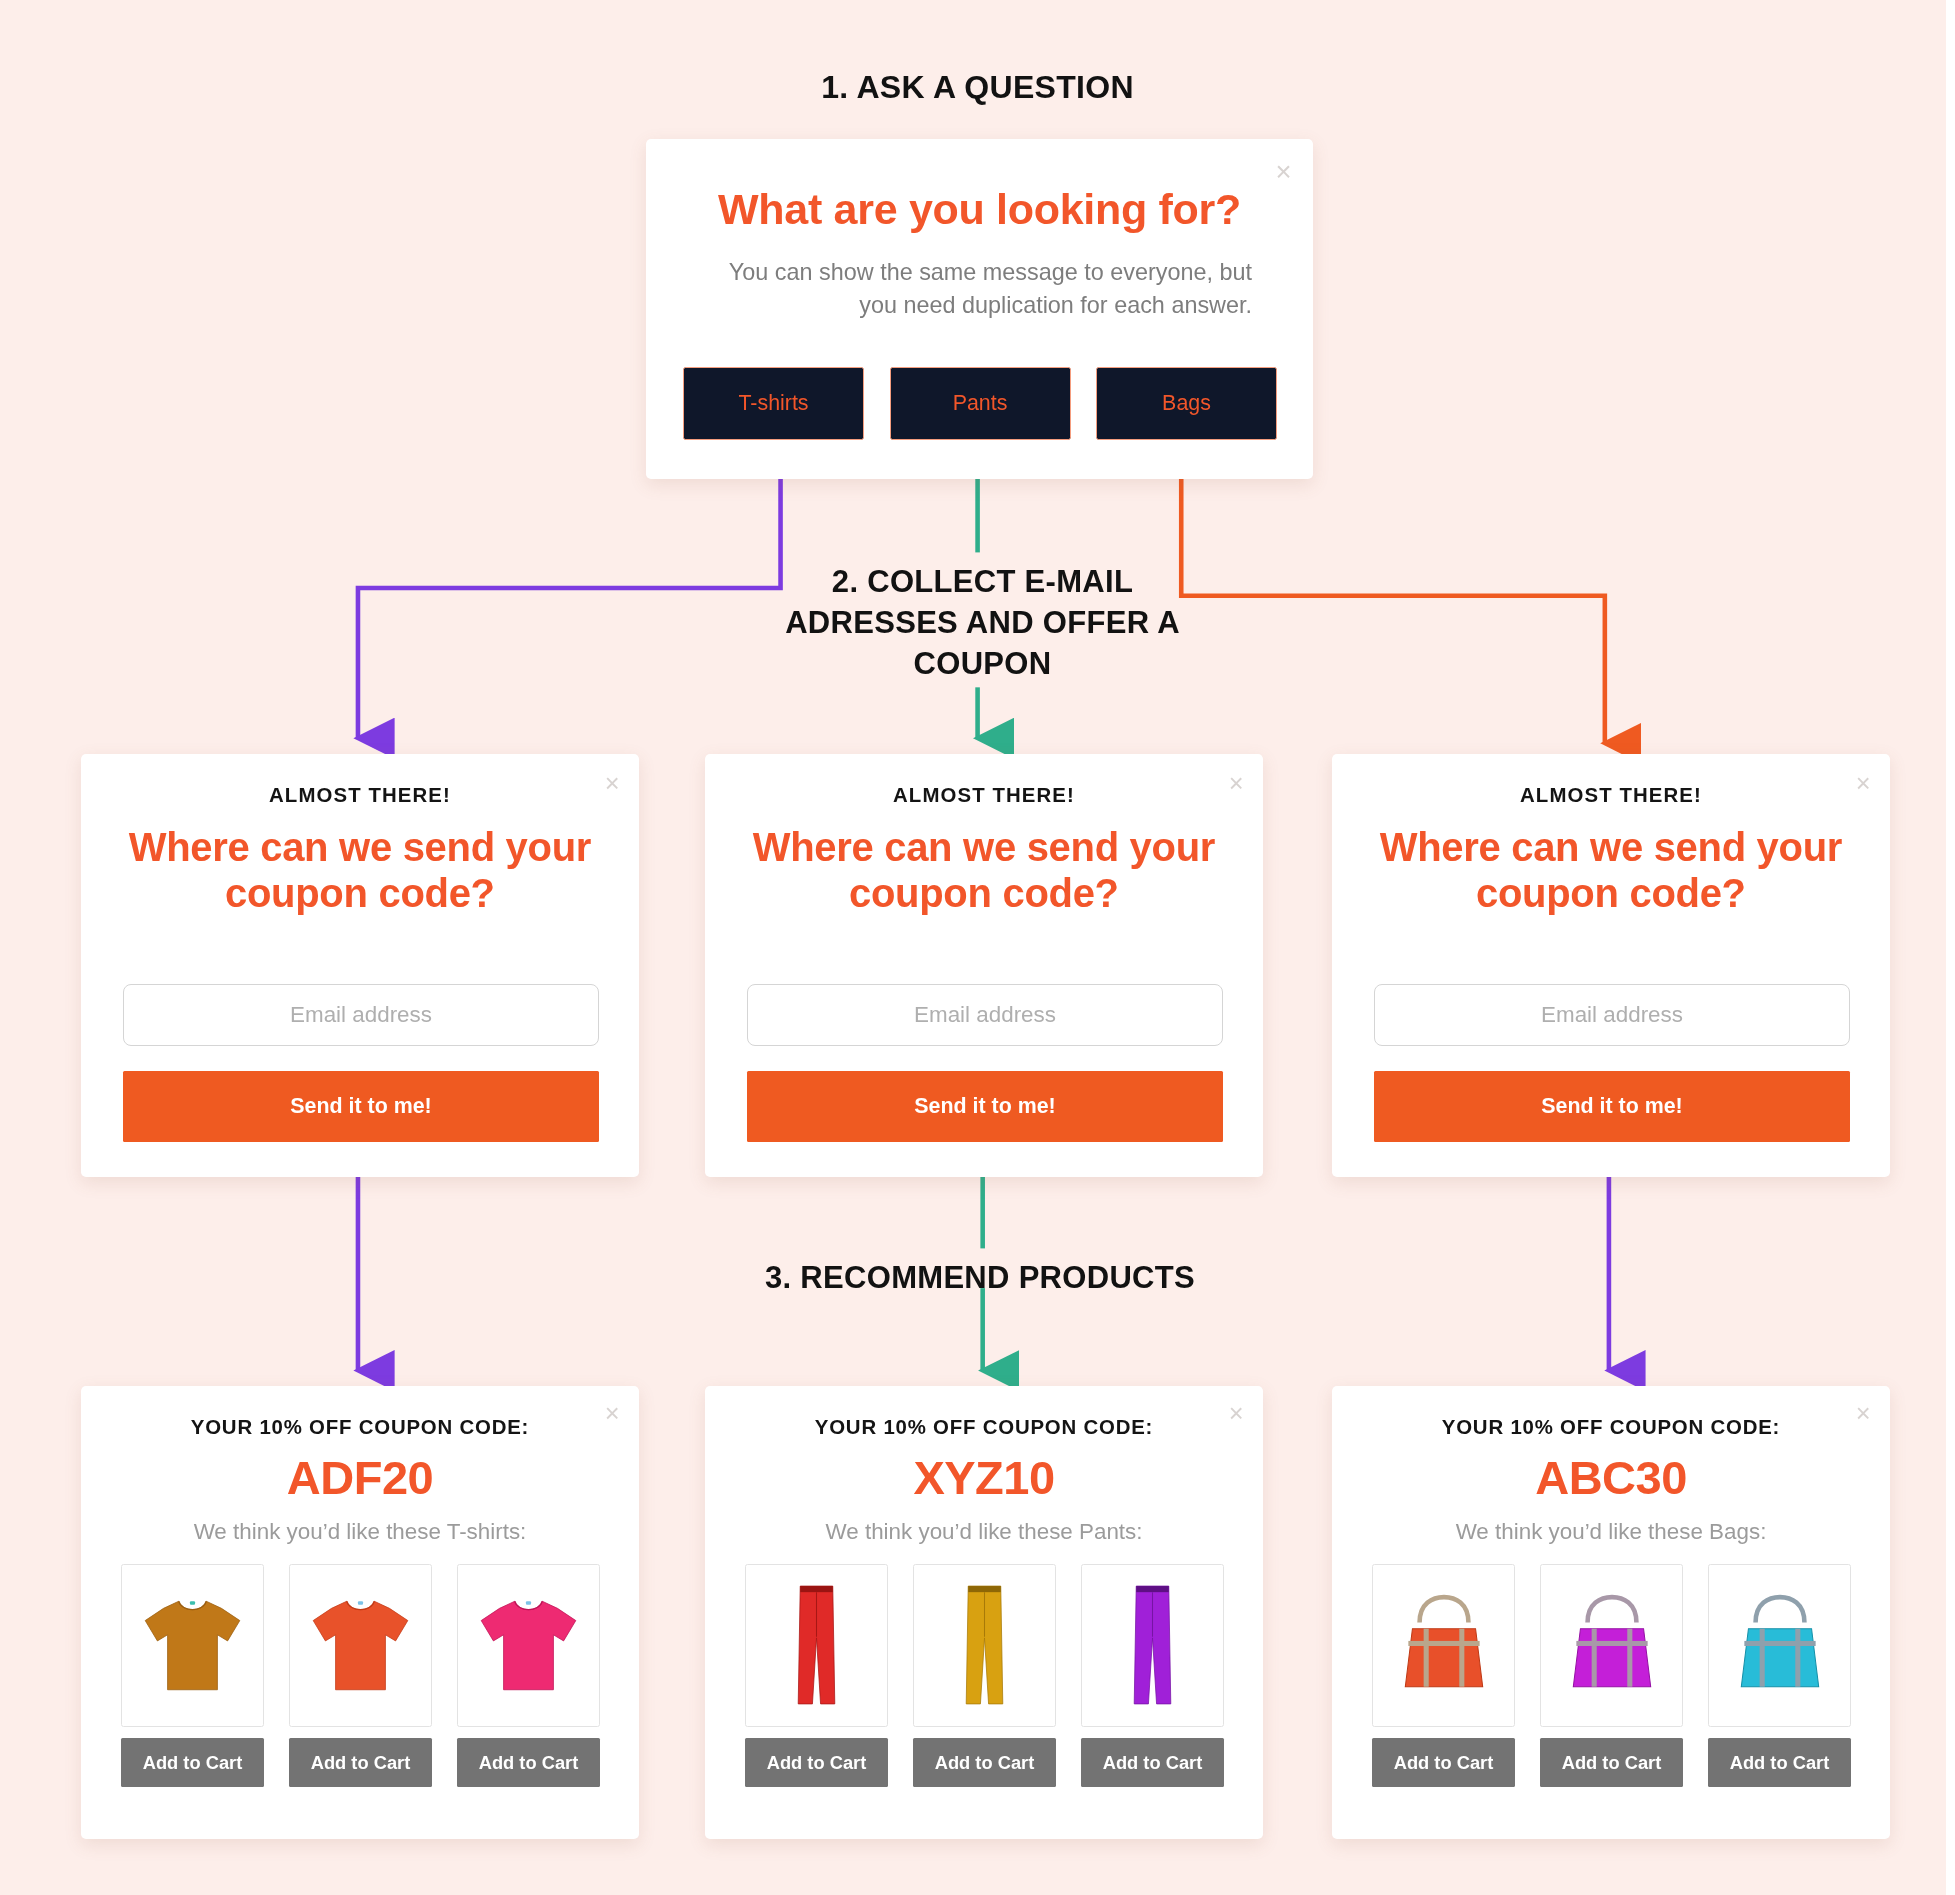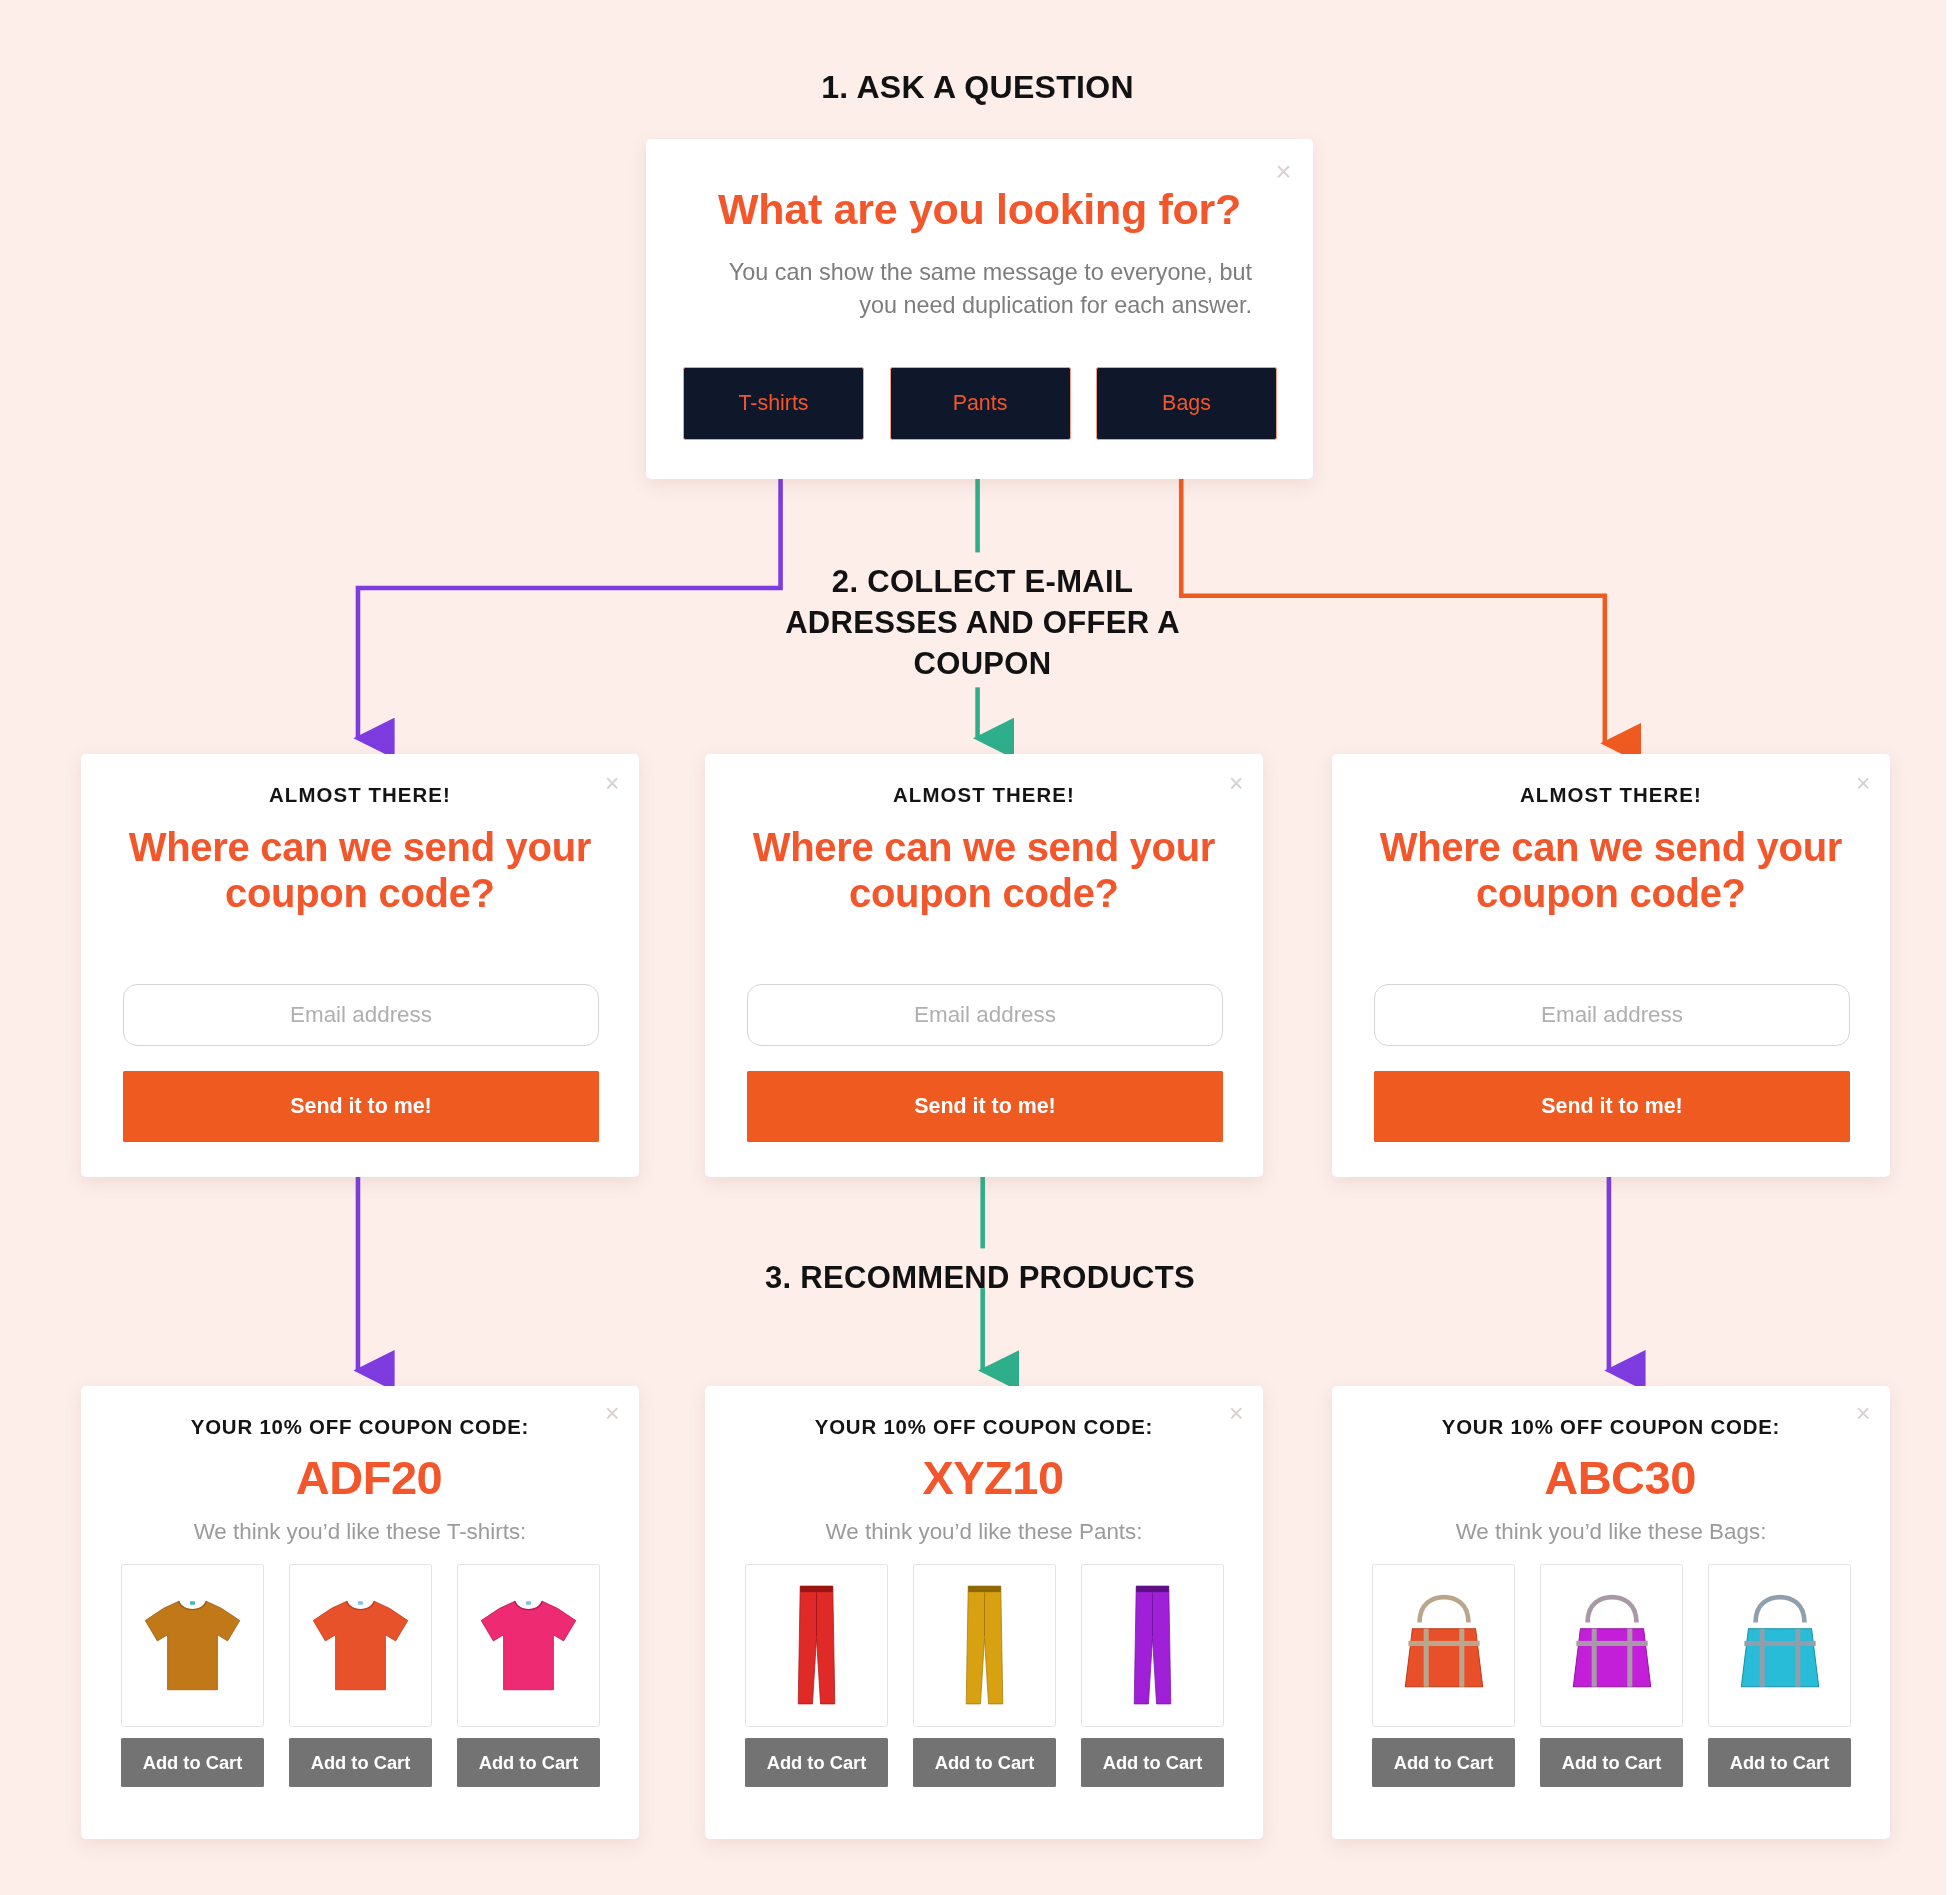"Email address" .e-input { border-radius: 14px -> 8px }
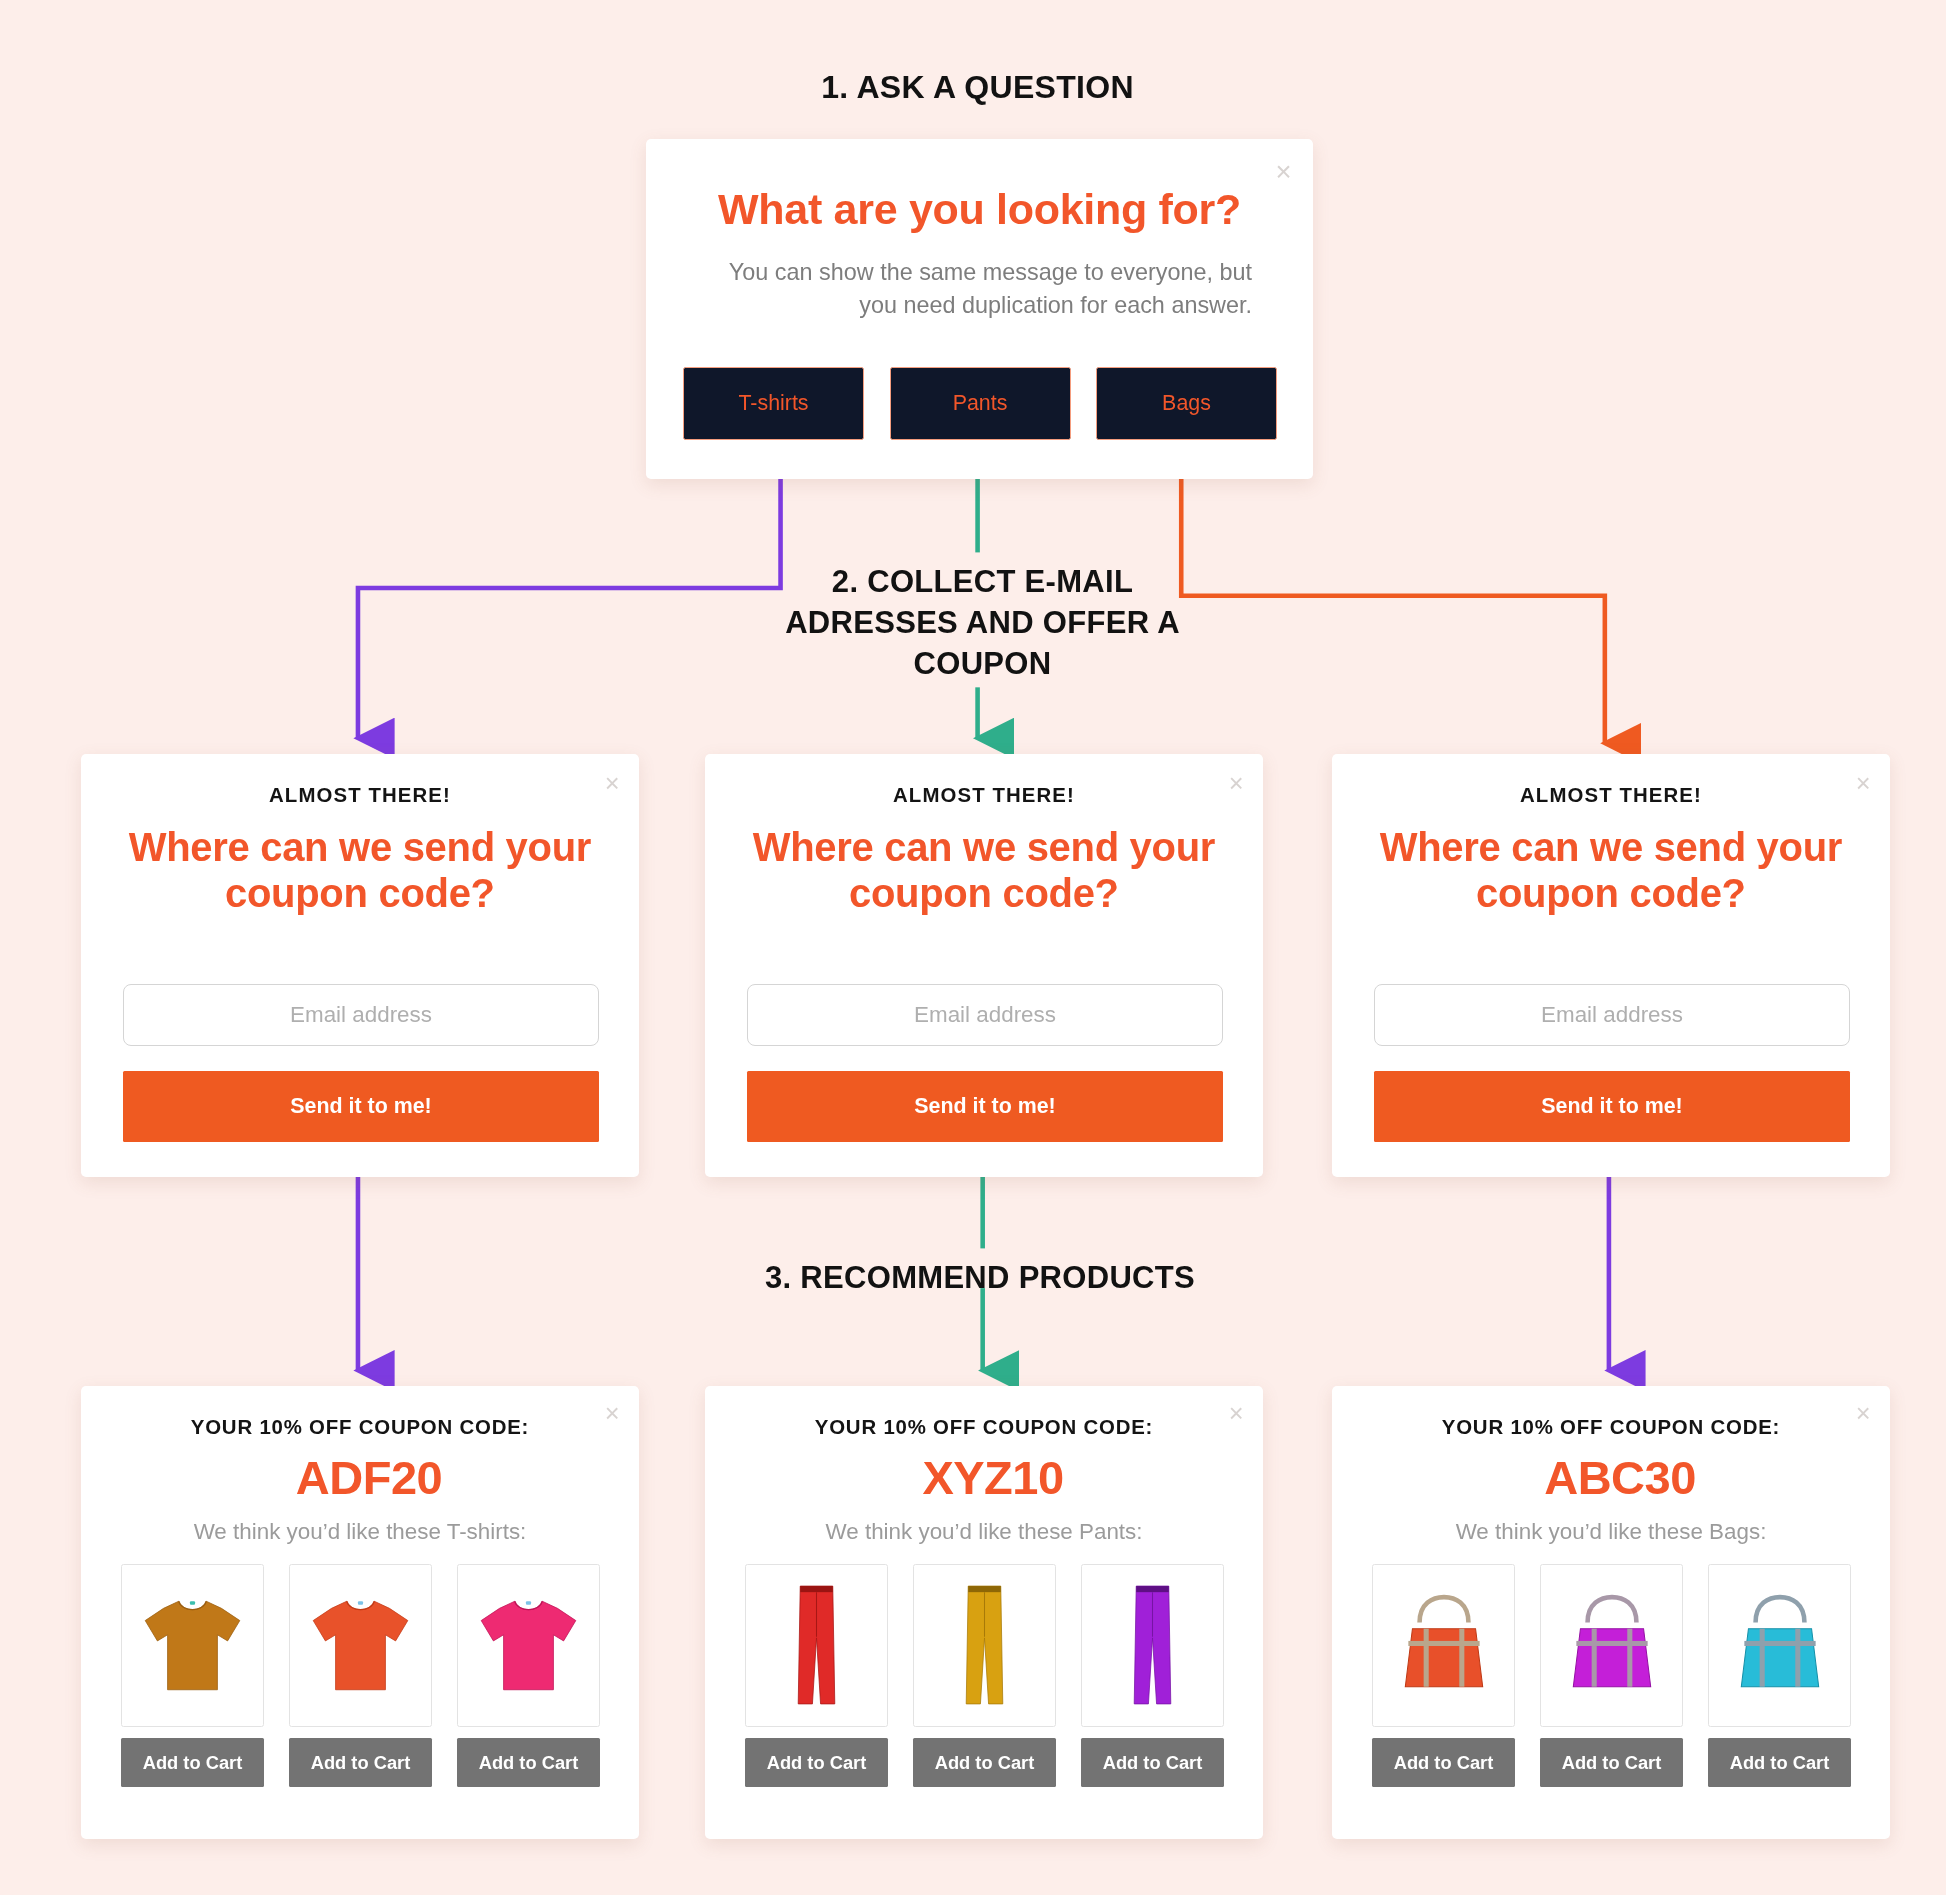"ADF20" .p-code { padding-left: 9px -> none }
